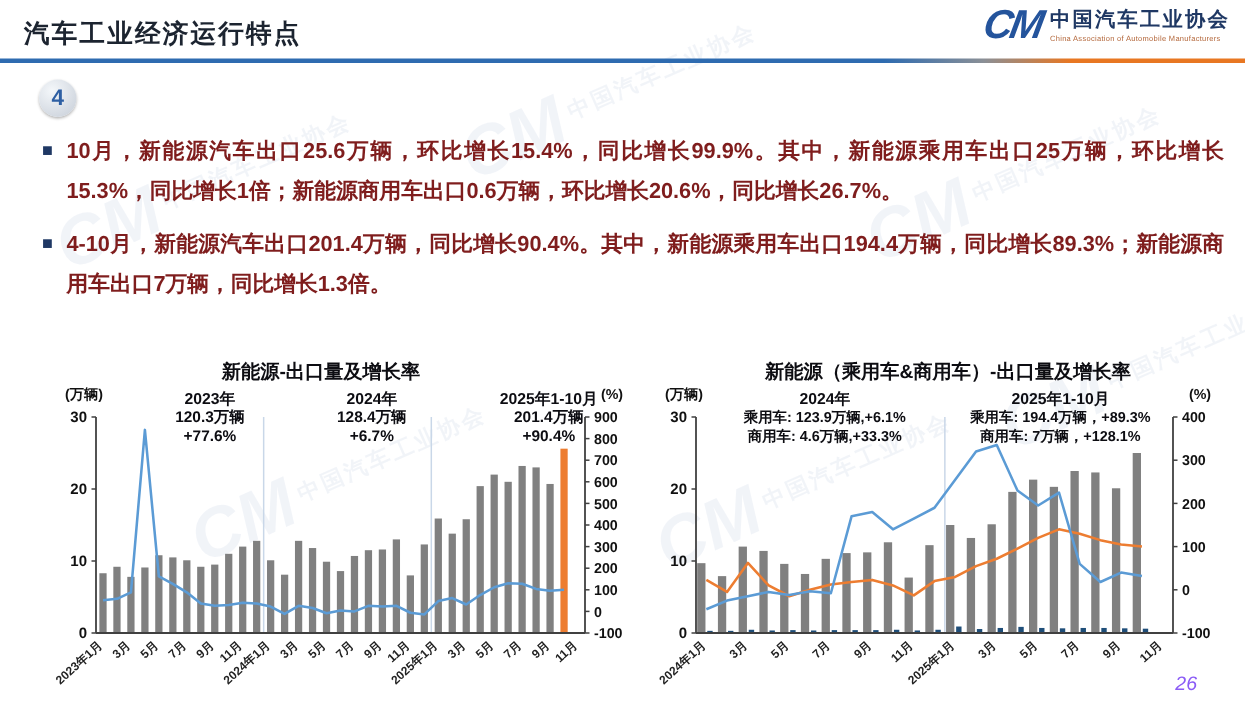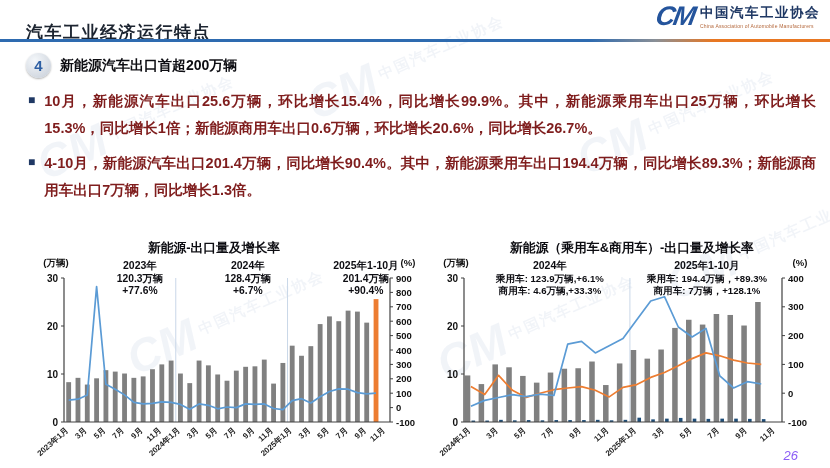"汽车工业经济运行特点" .page-title { margin: 16px -> 6px }
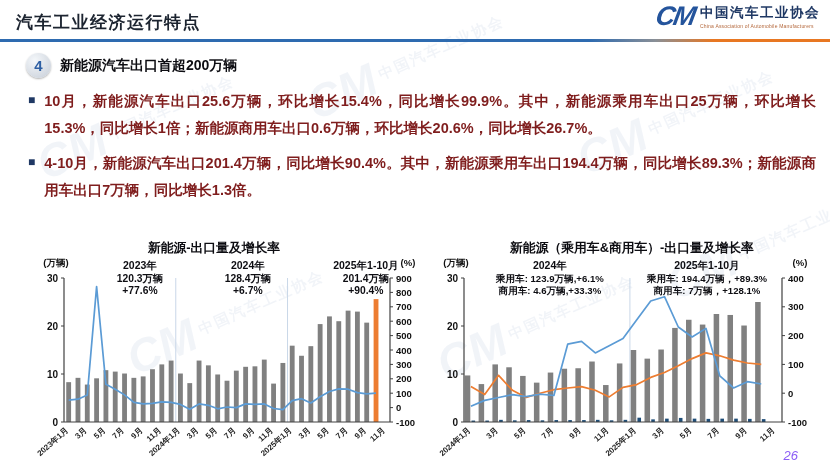"新能源汽车出口首超200万辆" span.sec-sub { html: <span>新能源汽车出口首超200万辆</span> -> none }
